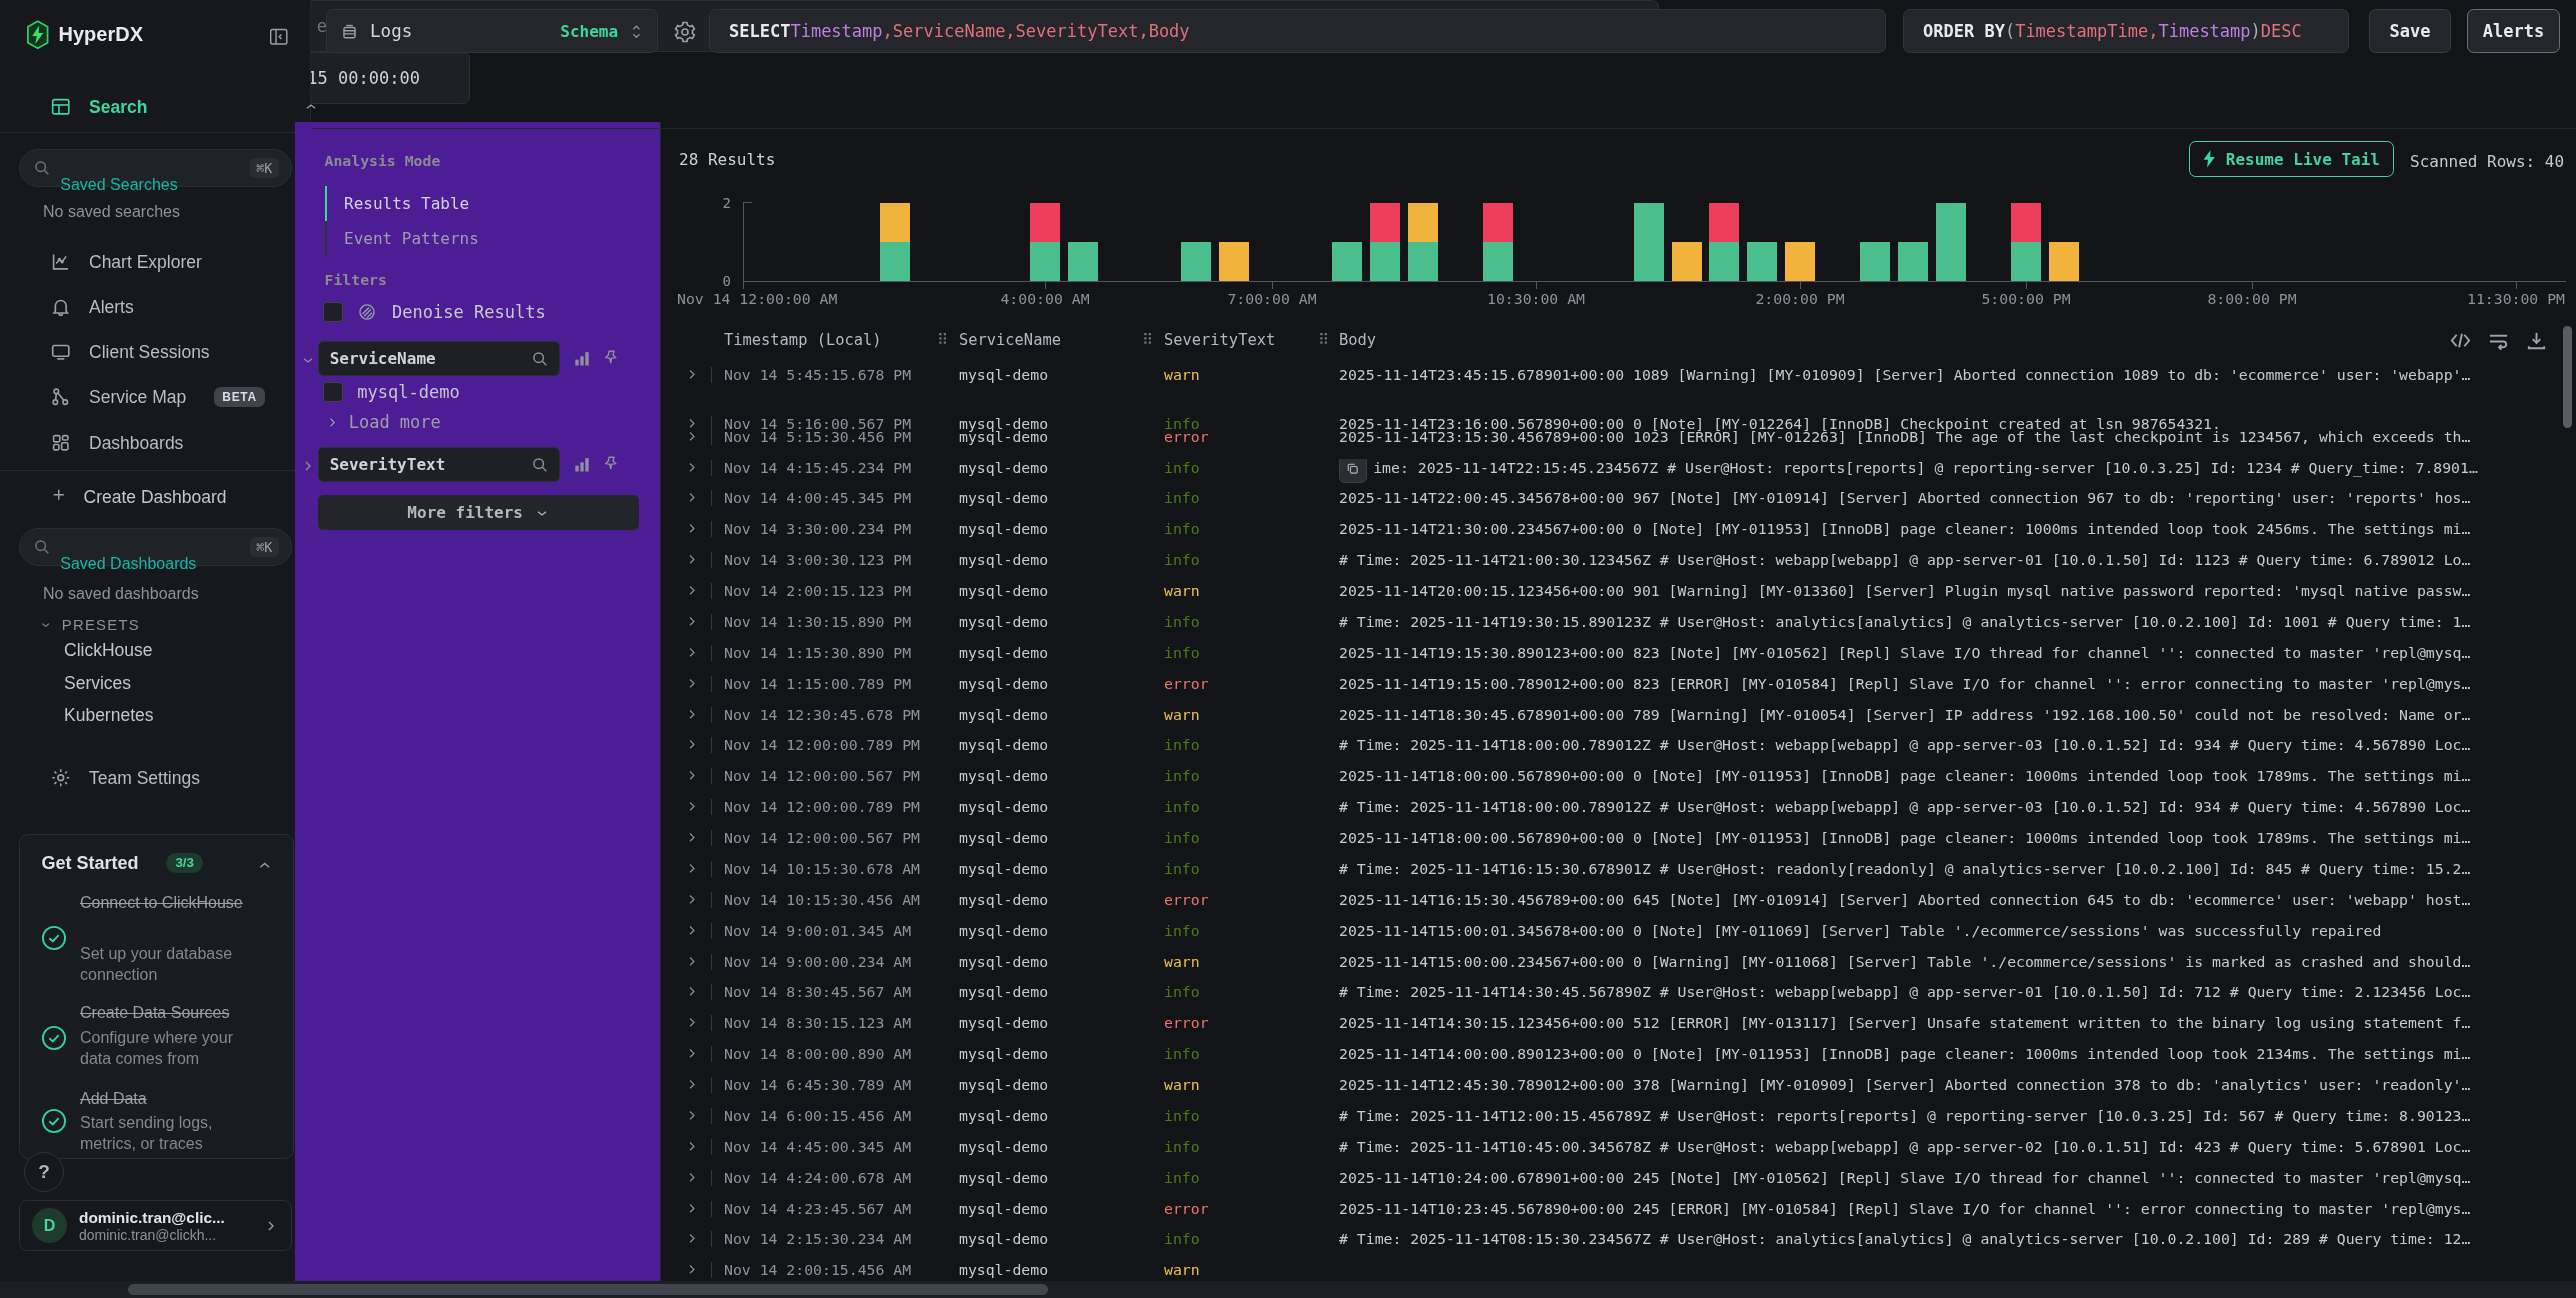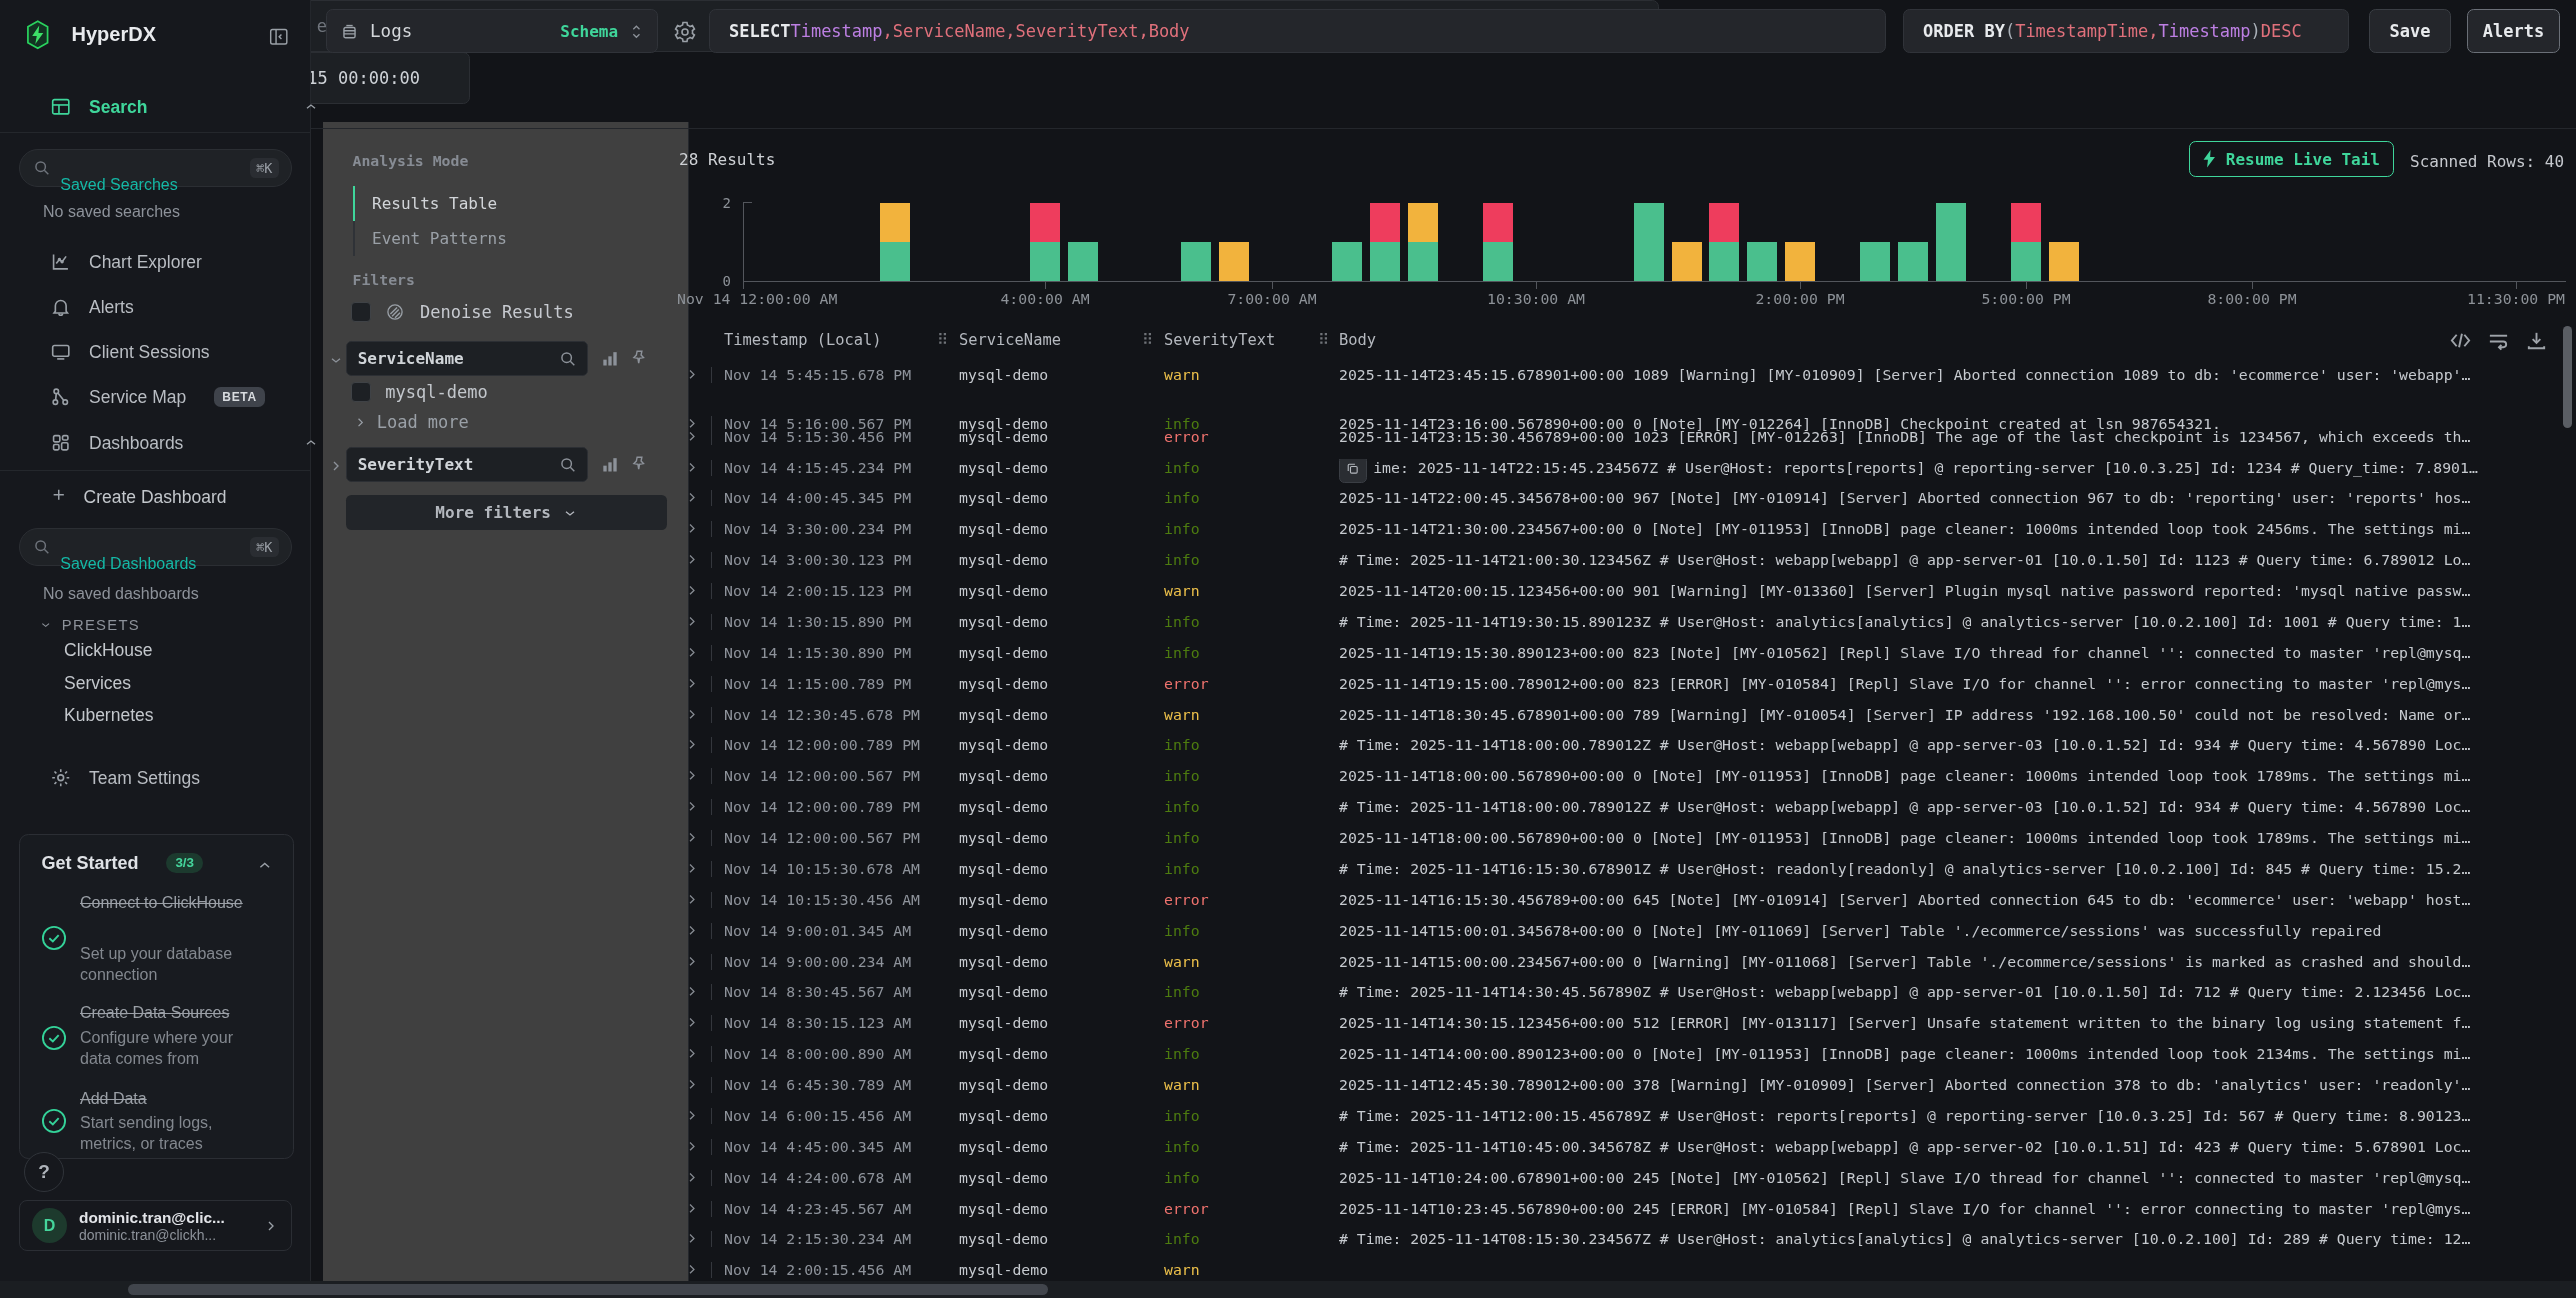"HyperDX" div.abs { gap: 19px -> 6px }
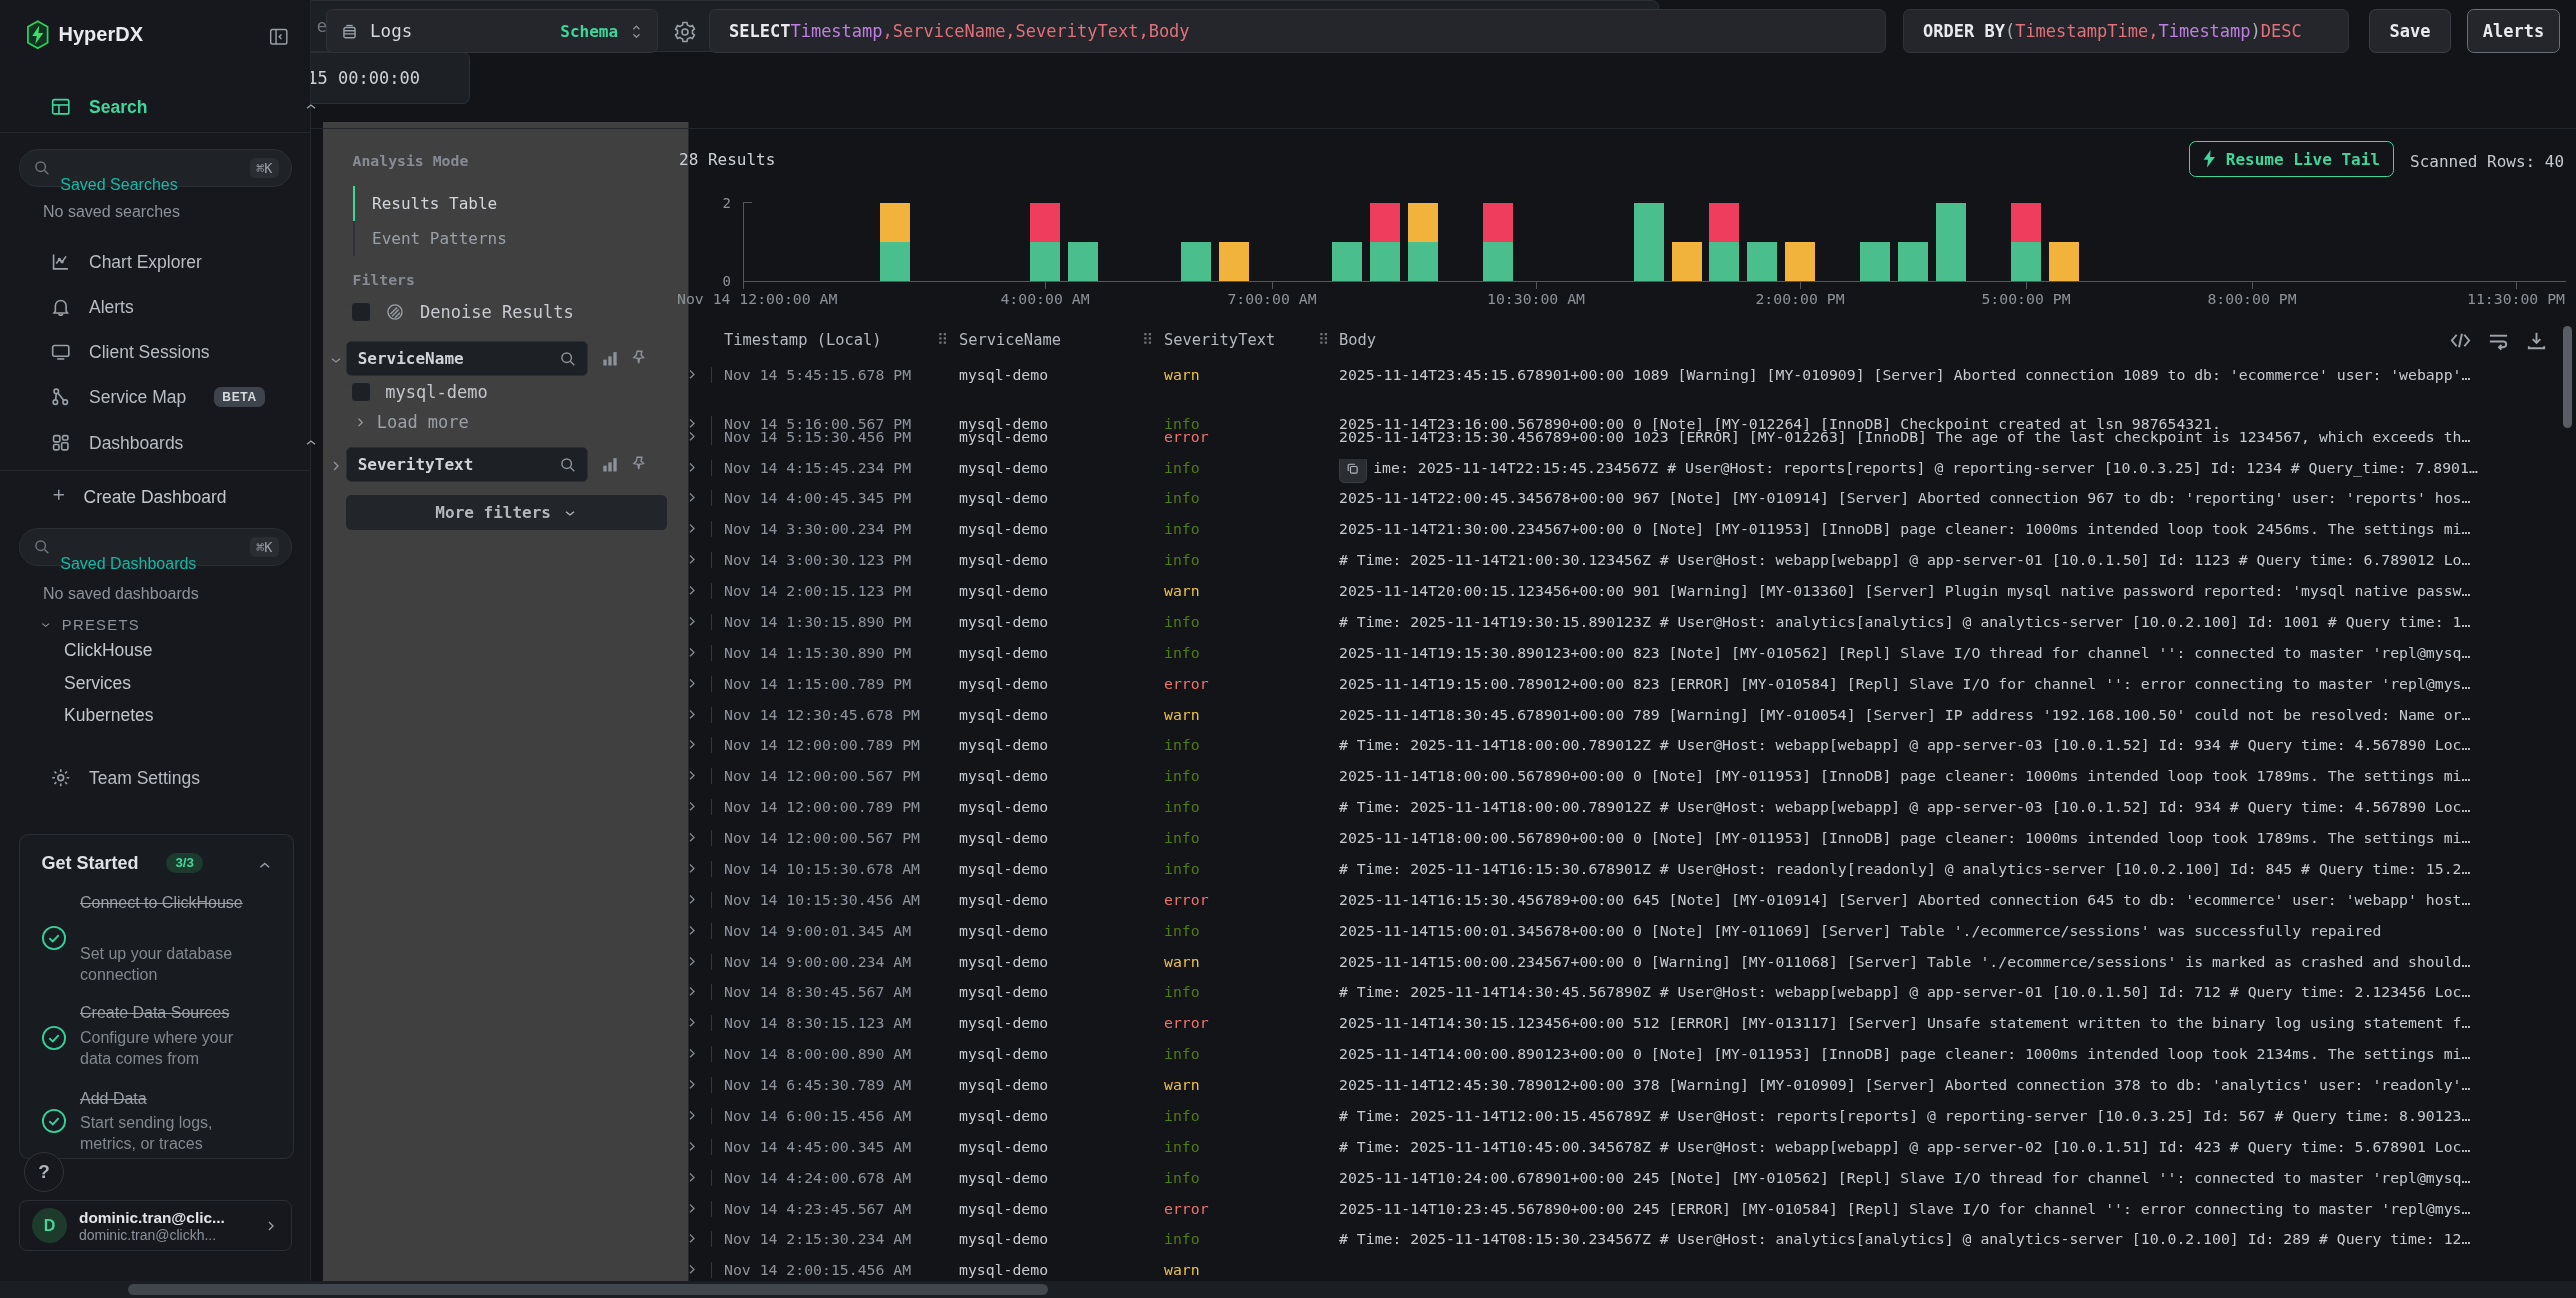"Analysis Mode" #fpanel { background: #404040 -> #4c1d95; left: 323px -> 295px }
